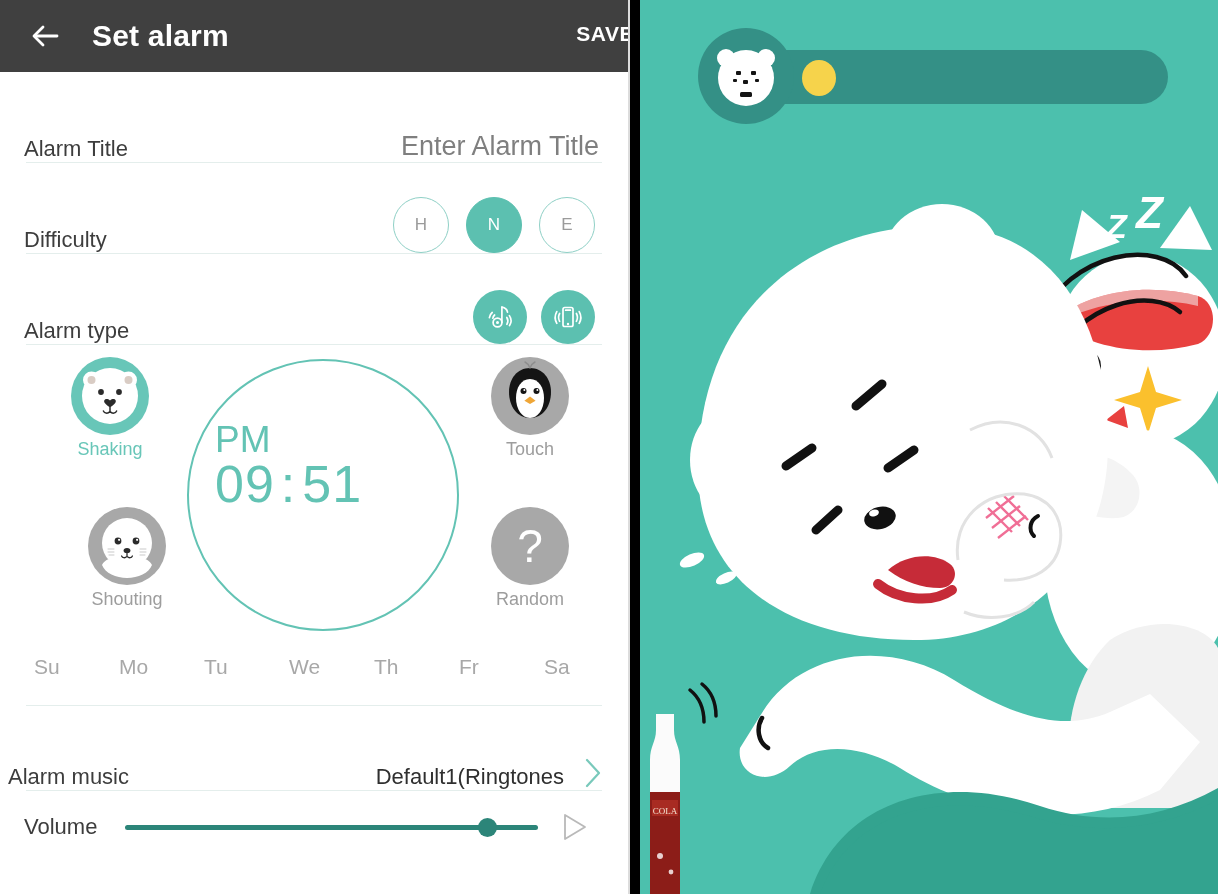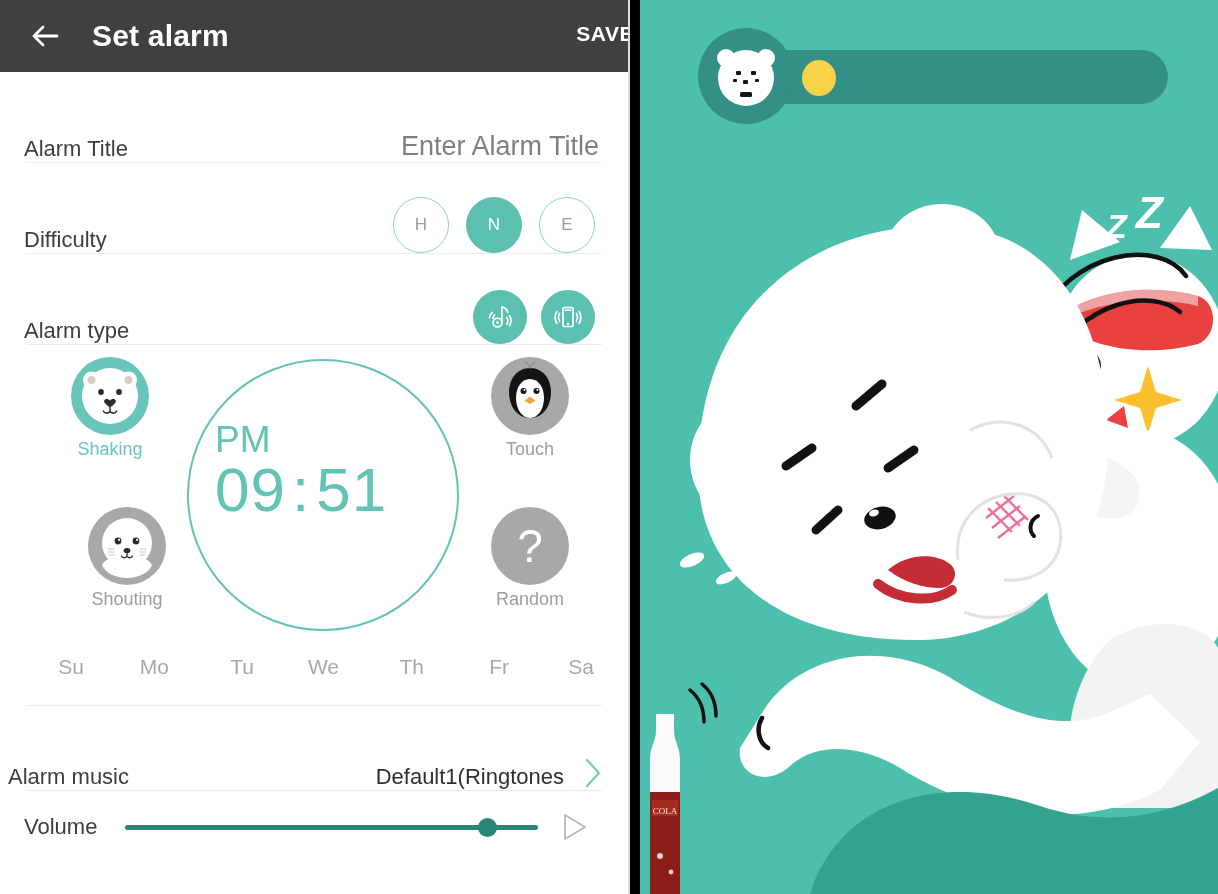"09:51" .clock-time { font-size: 62px -> 52px }
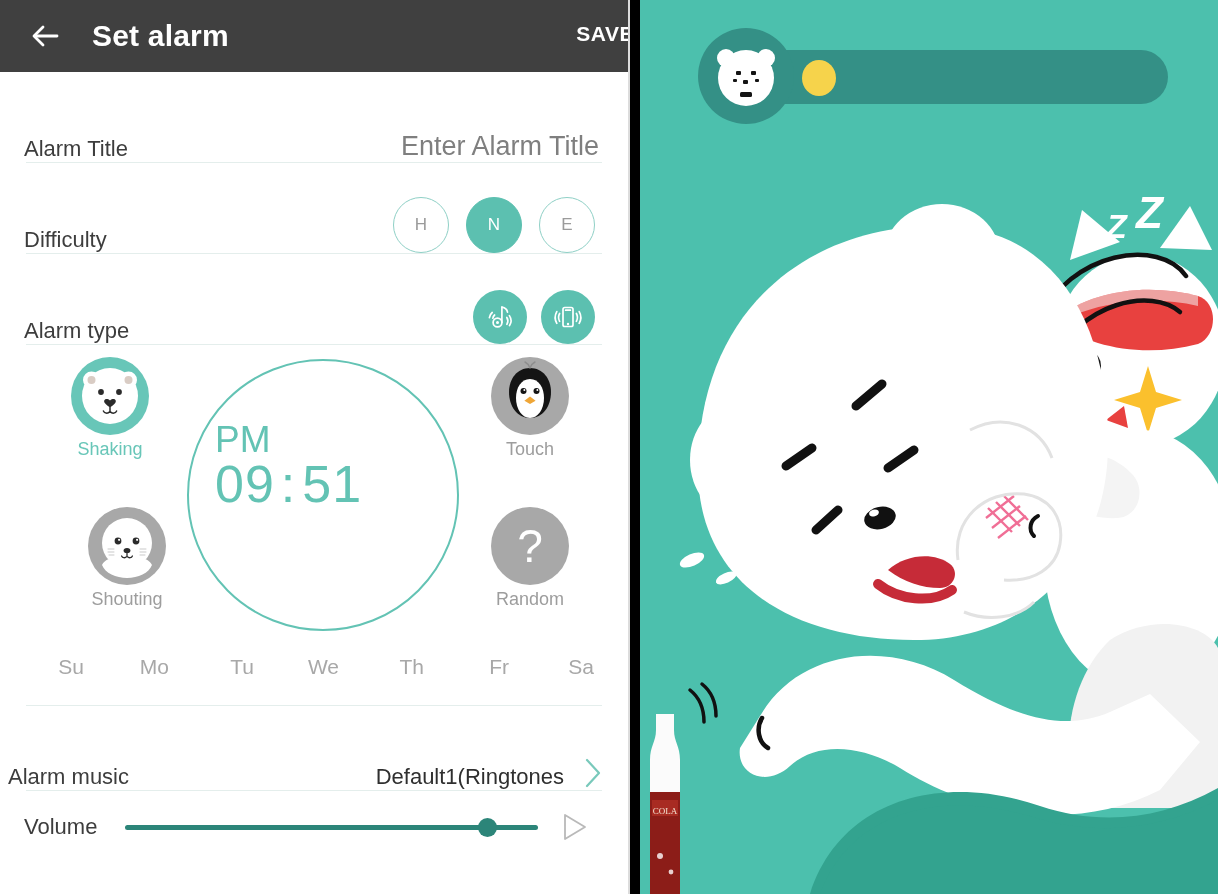"Su" .day { text-align: right -> left }
